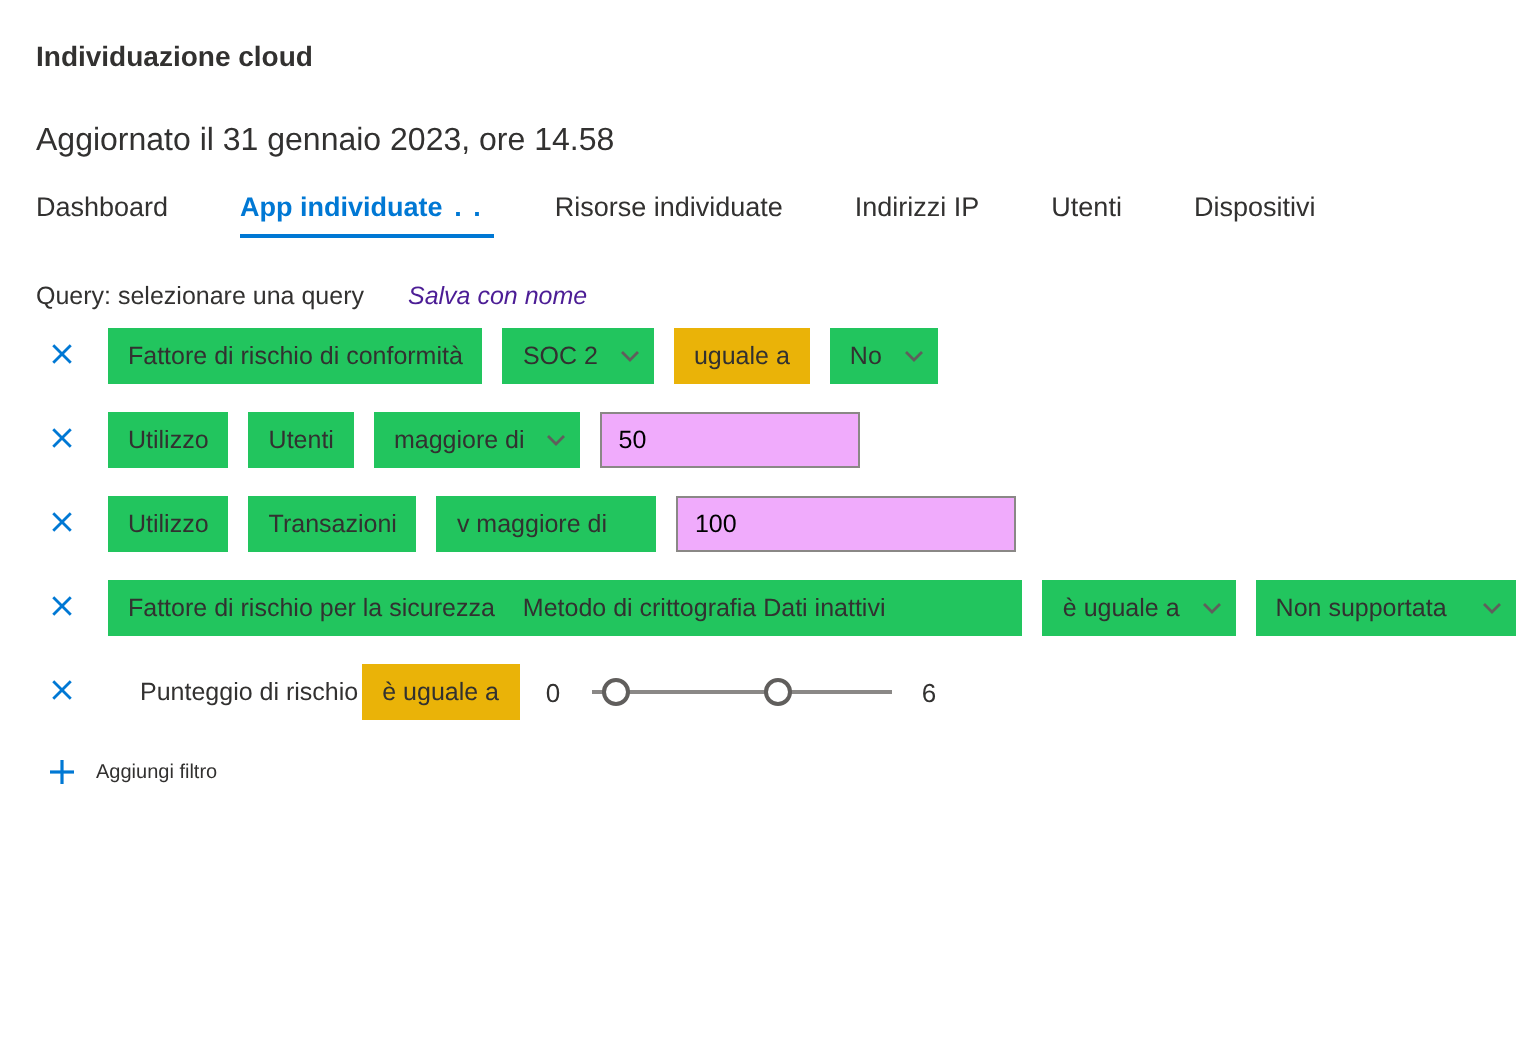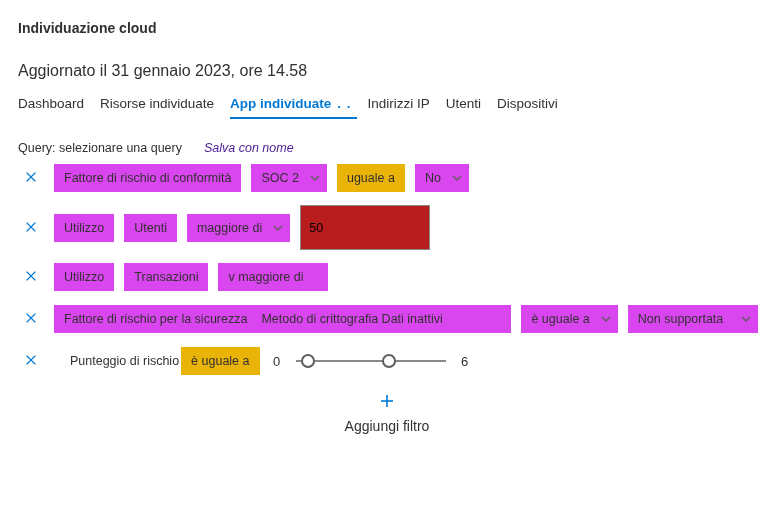"Dashboard" .tabs { gap: 16px -> 36px }
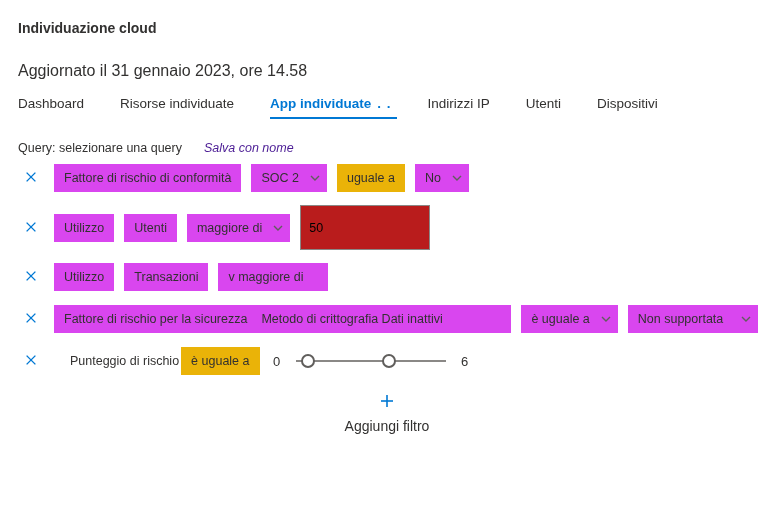"Risorse individuate" div.tab { order: before "App individuate . ." -> after "App individuate . ." }
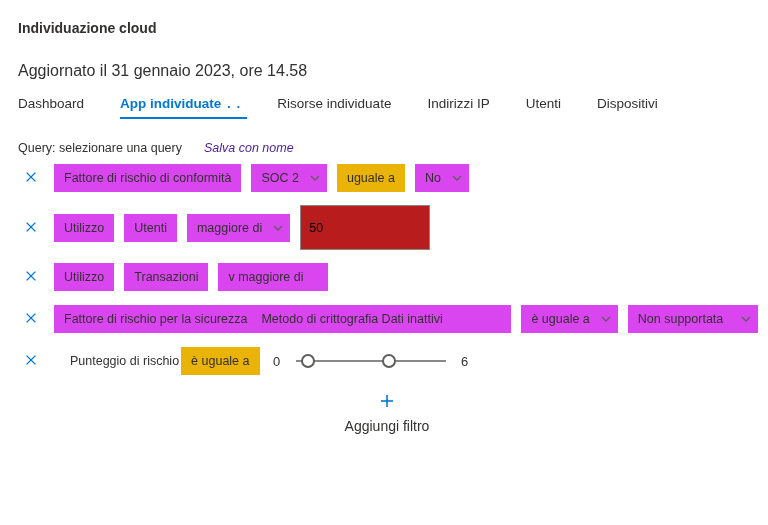"Fattore di rischio di conformità" .chip { background: #d946ef -> #22c55e }
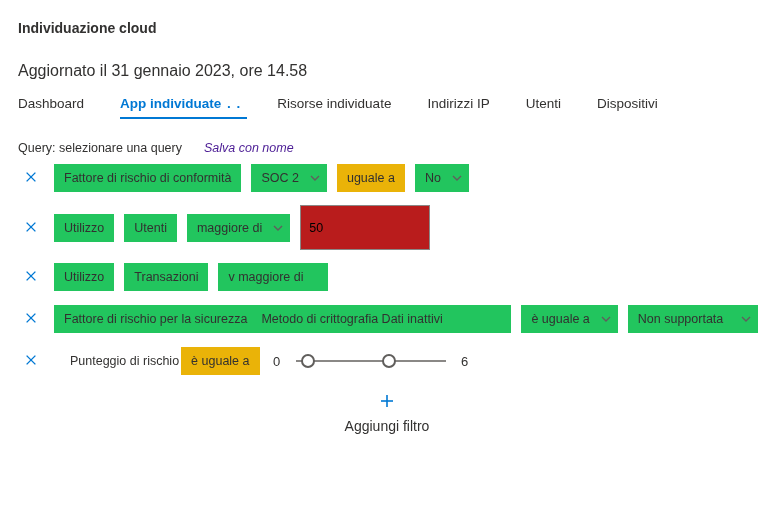"50" .textbox { background: #b91c1c -> #f0abfc; height: 45px -> 28px }
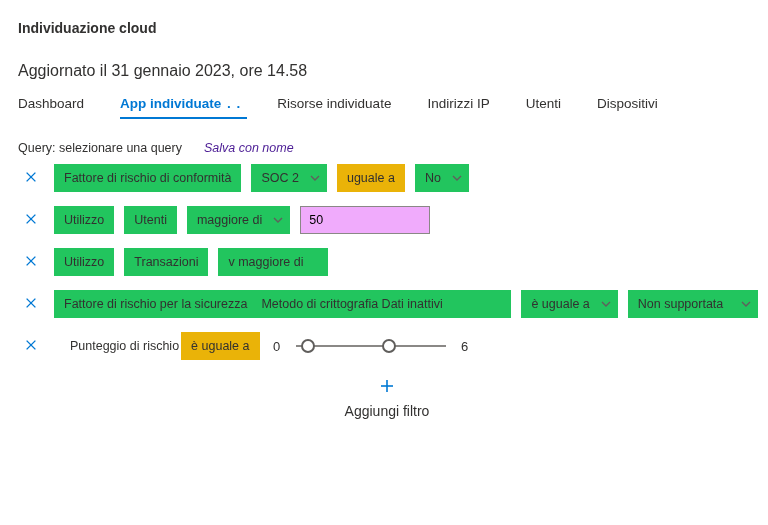"100" input.textbox { html: none -> <input> }
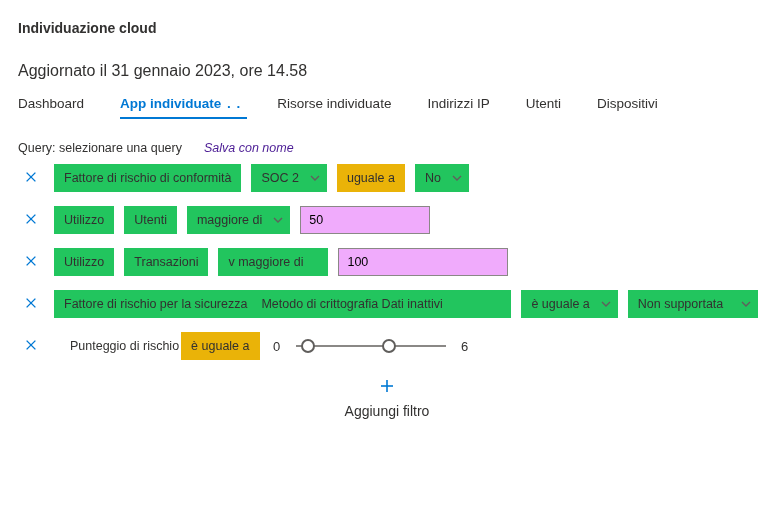"Aggiungi filtro" .add-filter { flex-direction: column -> none; font-size: 14px -> 10px }
